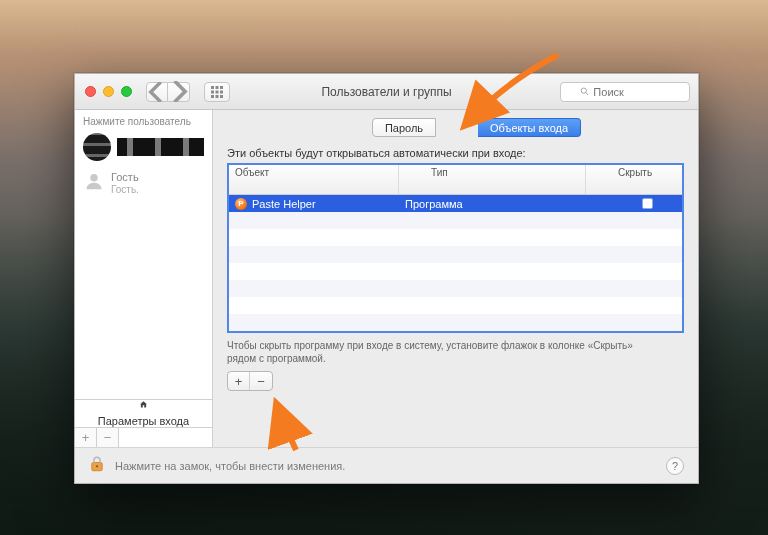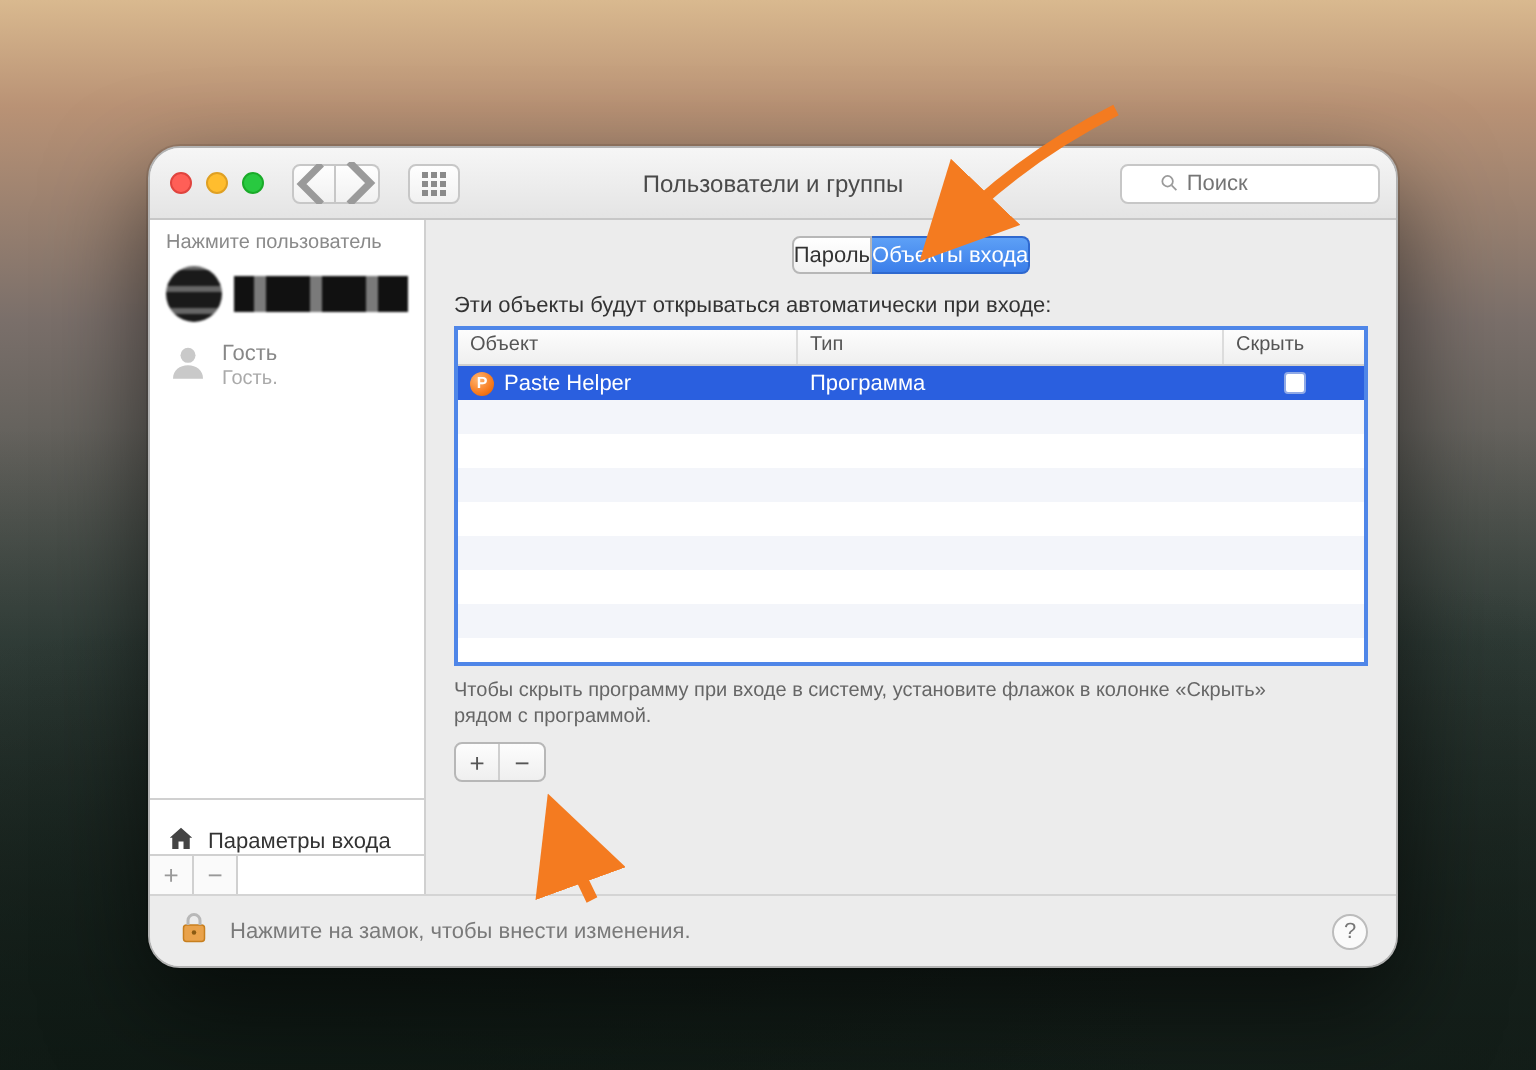"Пользователи и группы" .window { border-radius: 16px -> 0 }
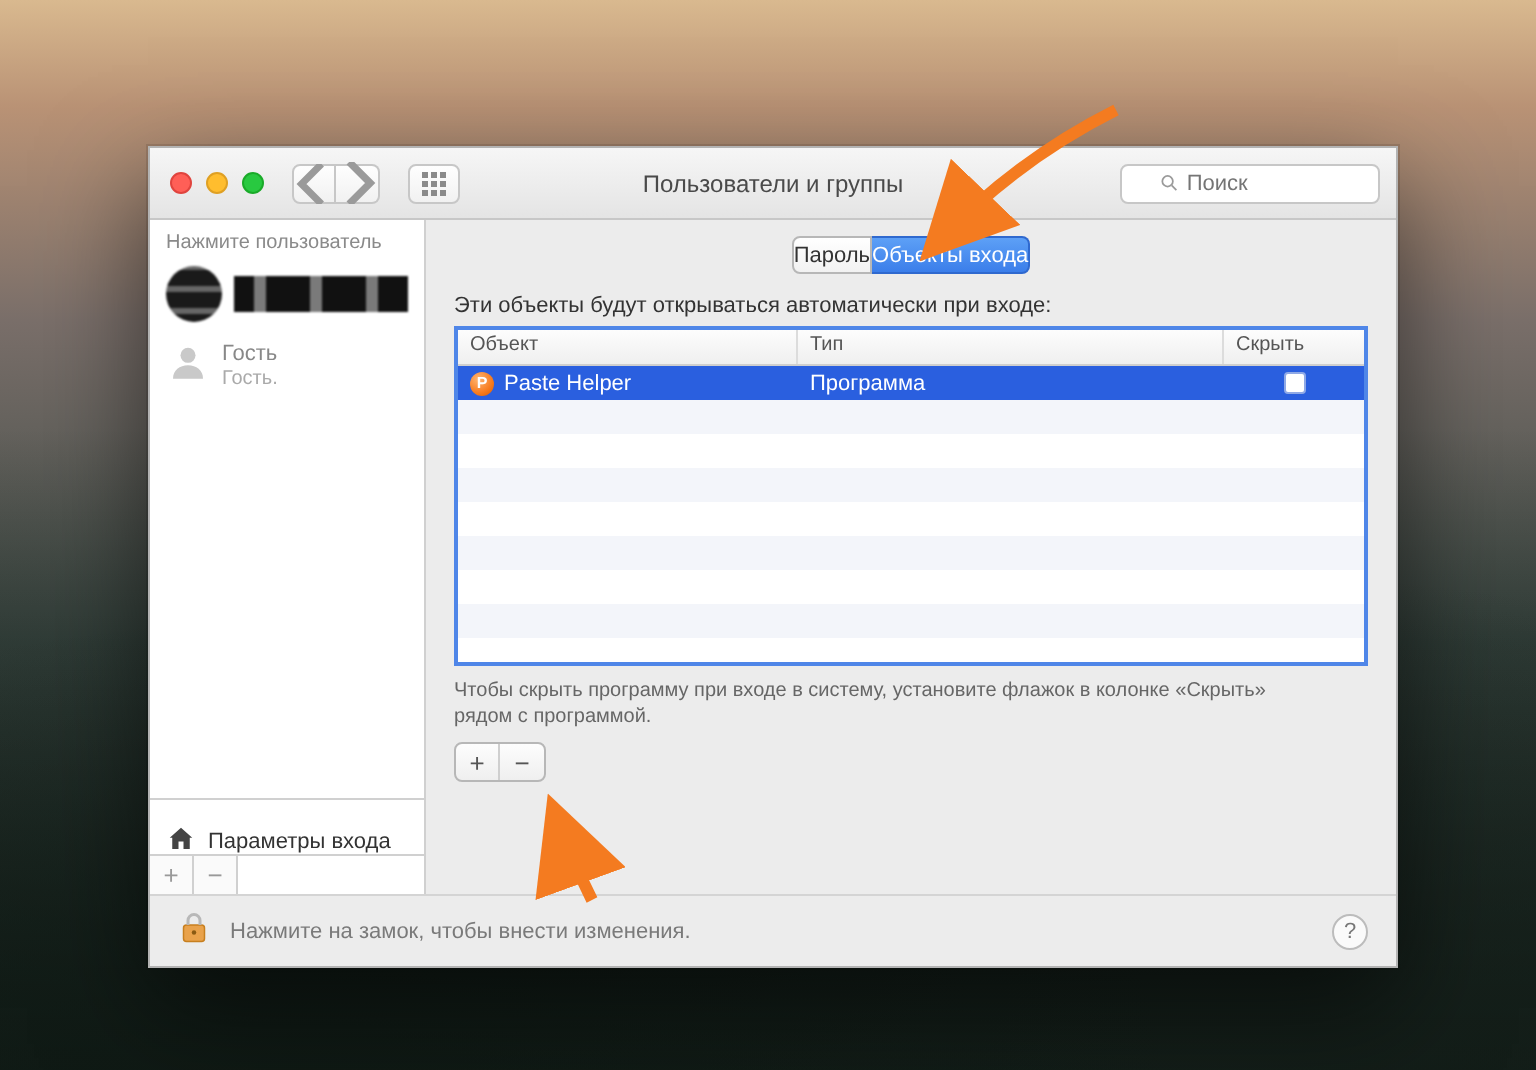"Пароль" .tabseg .tab { margin-left: none -> 42px; padding: 0 0 -> 0 12px }
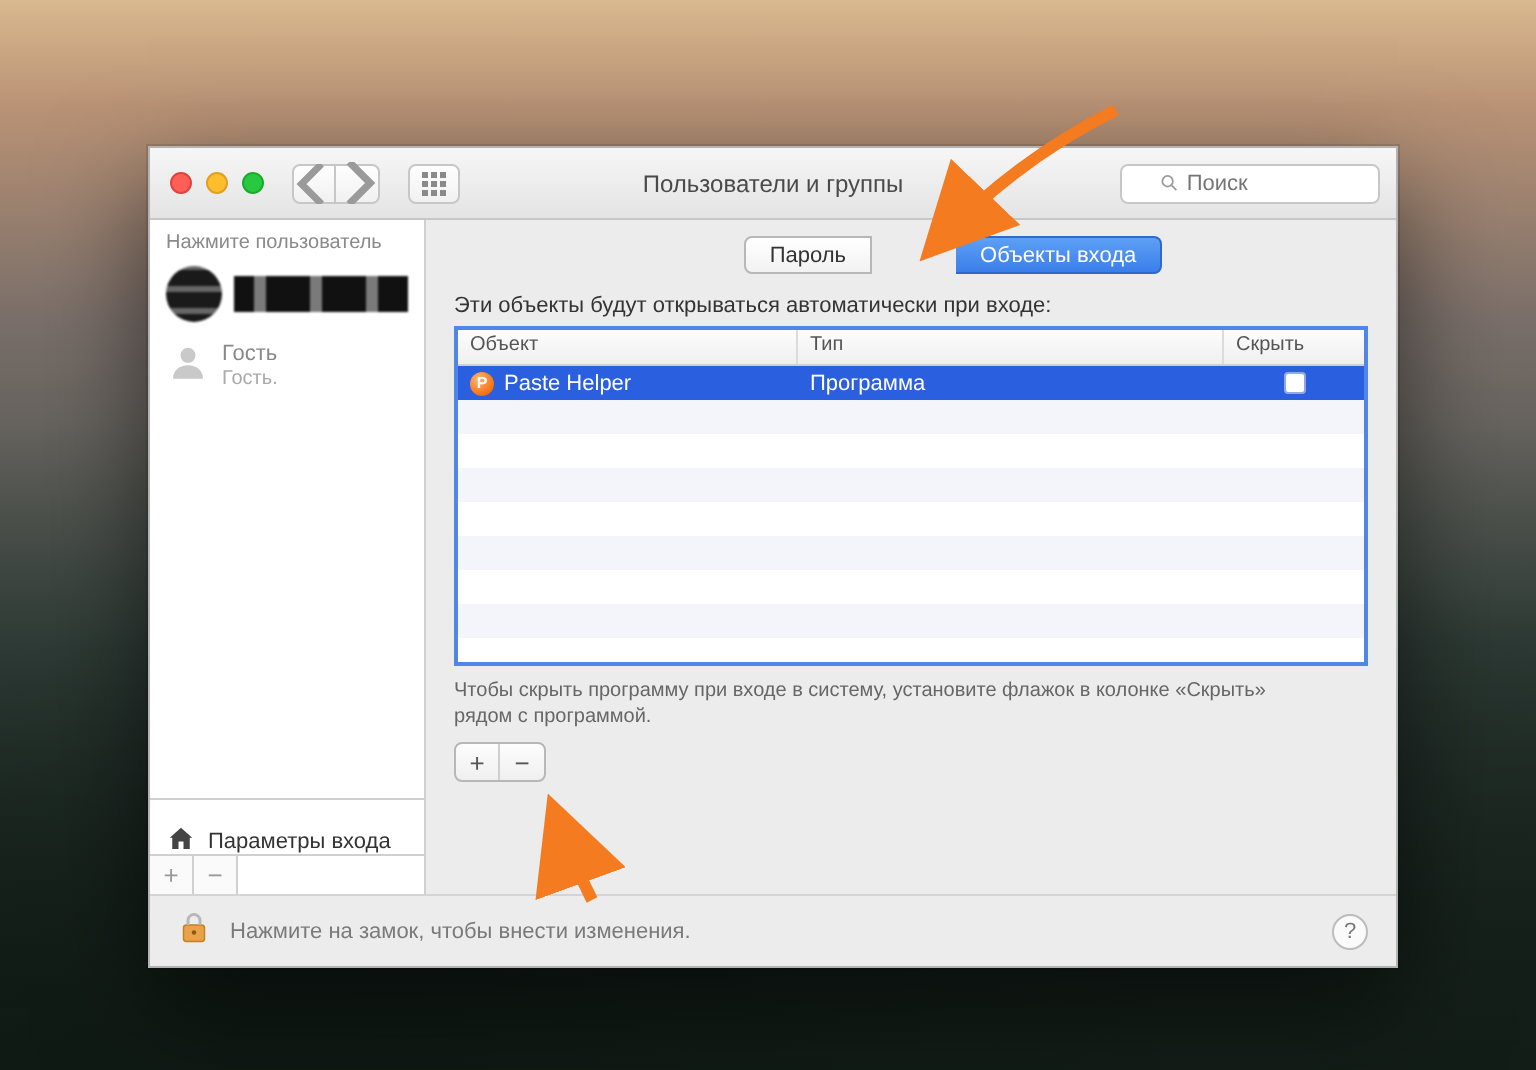"Объект" .thead { gap: none -> 26px; height: 18px -> 30px }
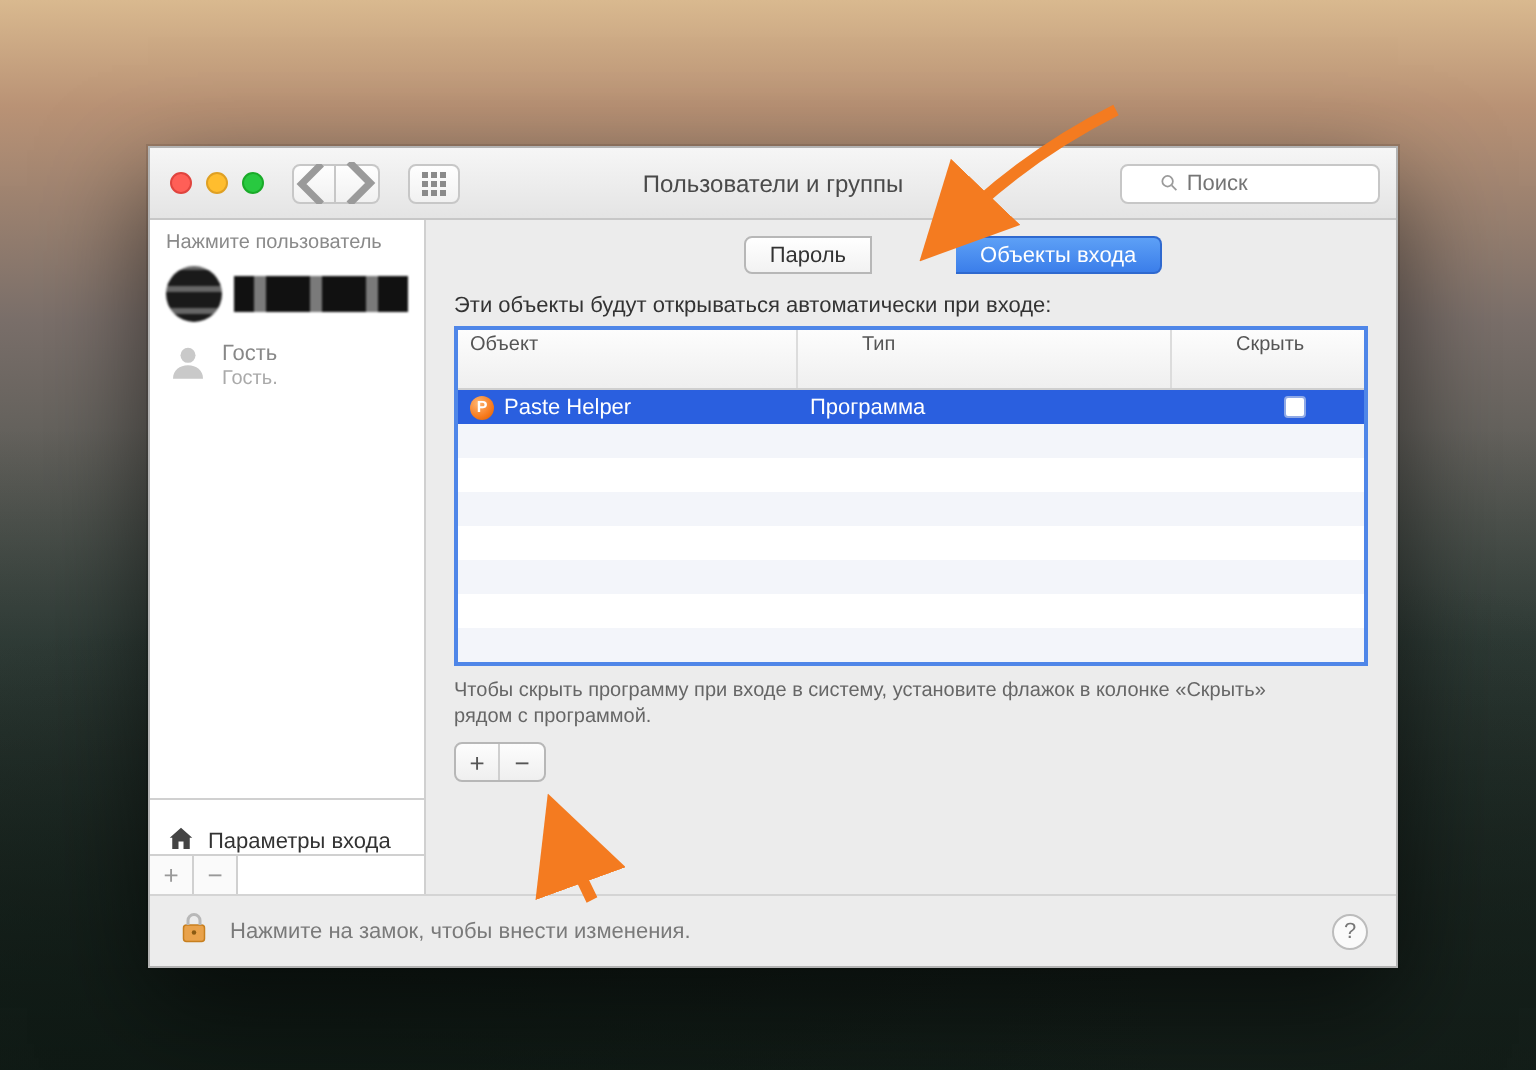"Параметры входа" .login-opts { align-items: flex-end -> center; flex-direction: none -> column }
